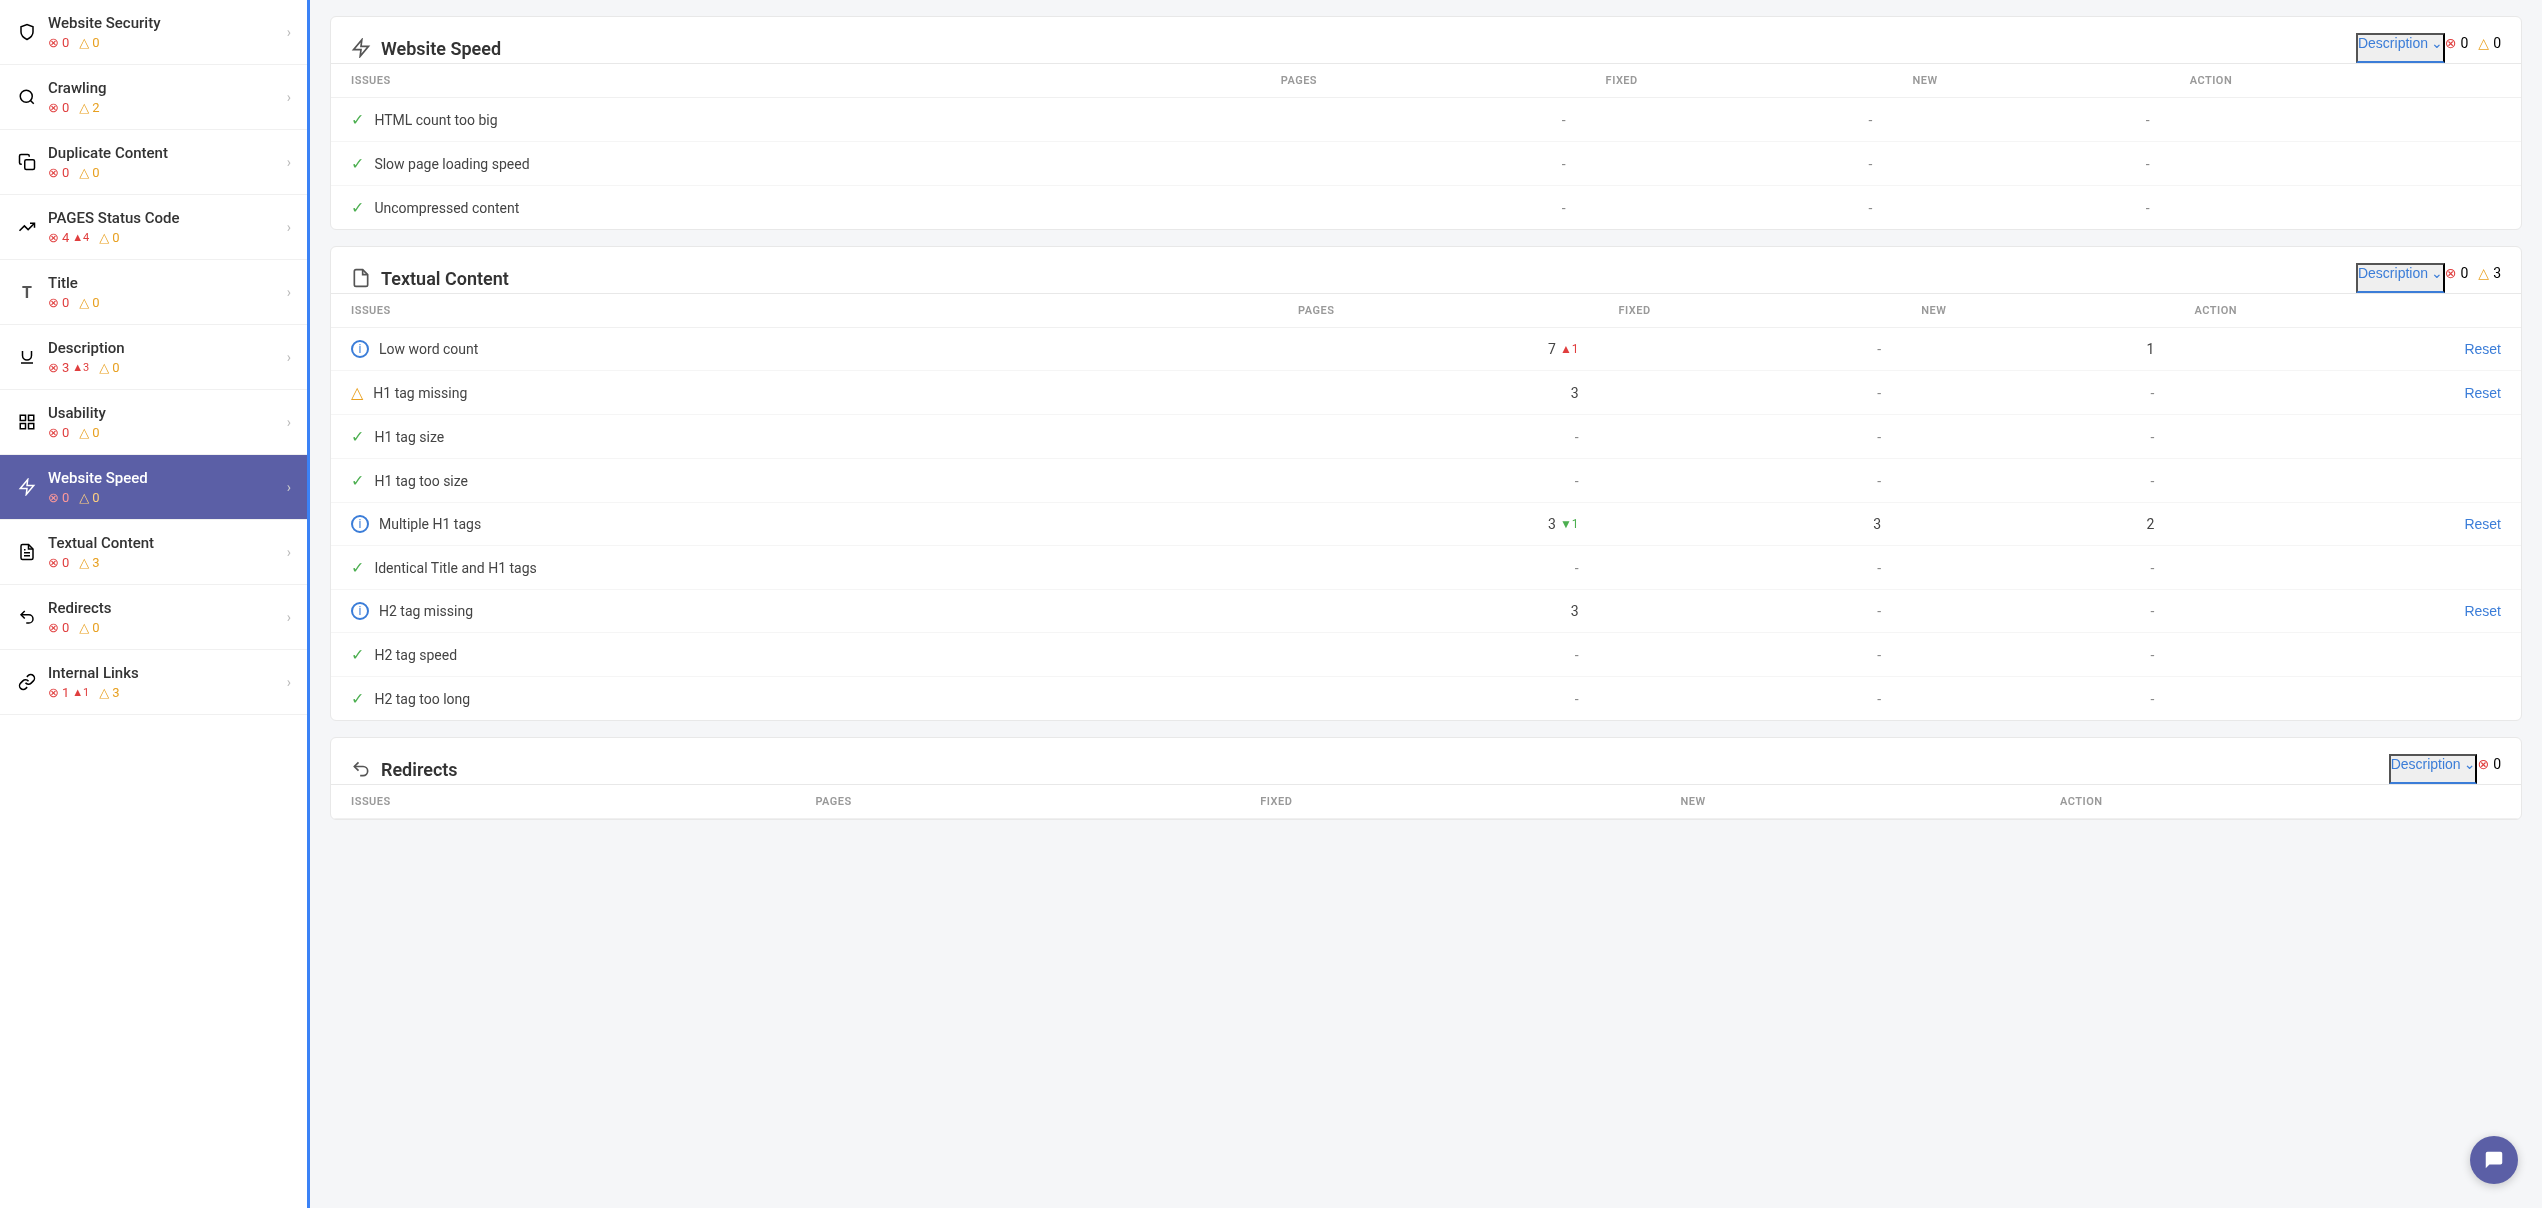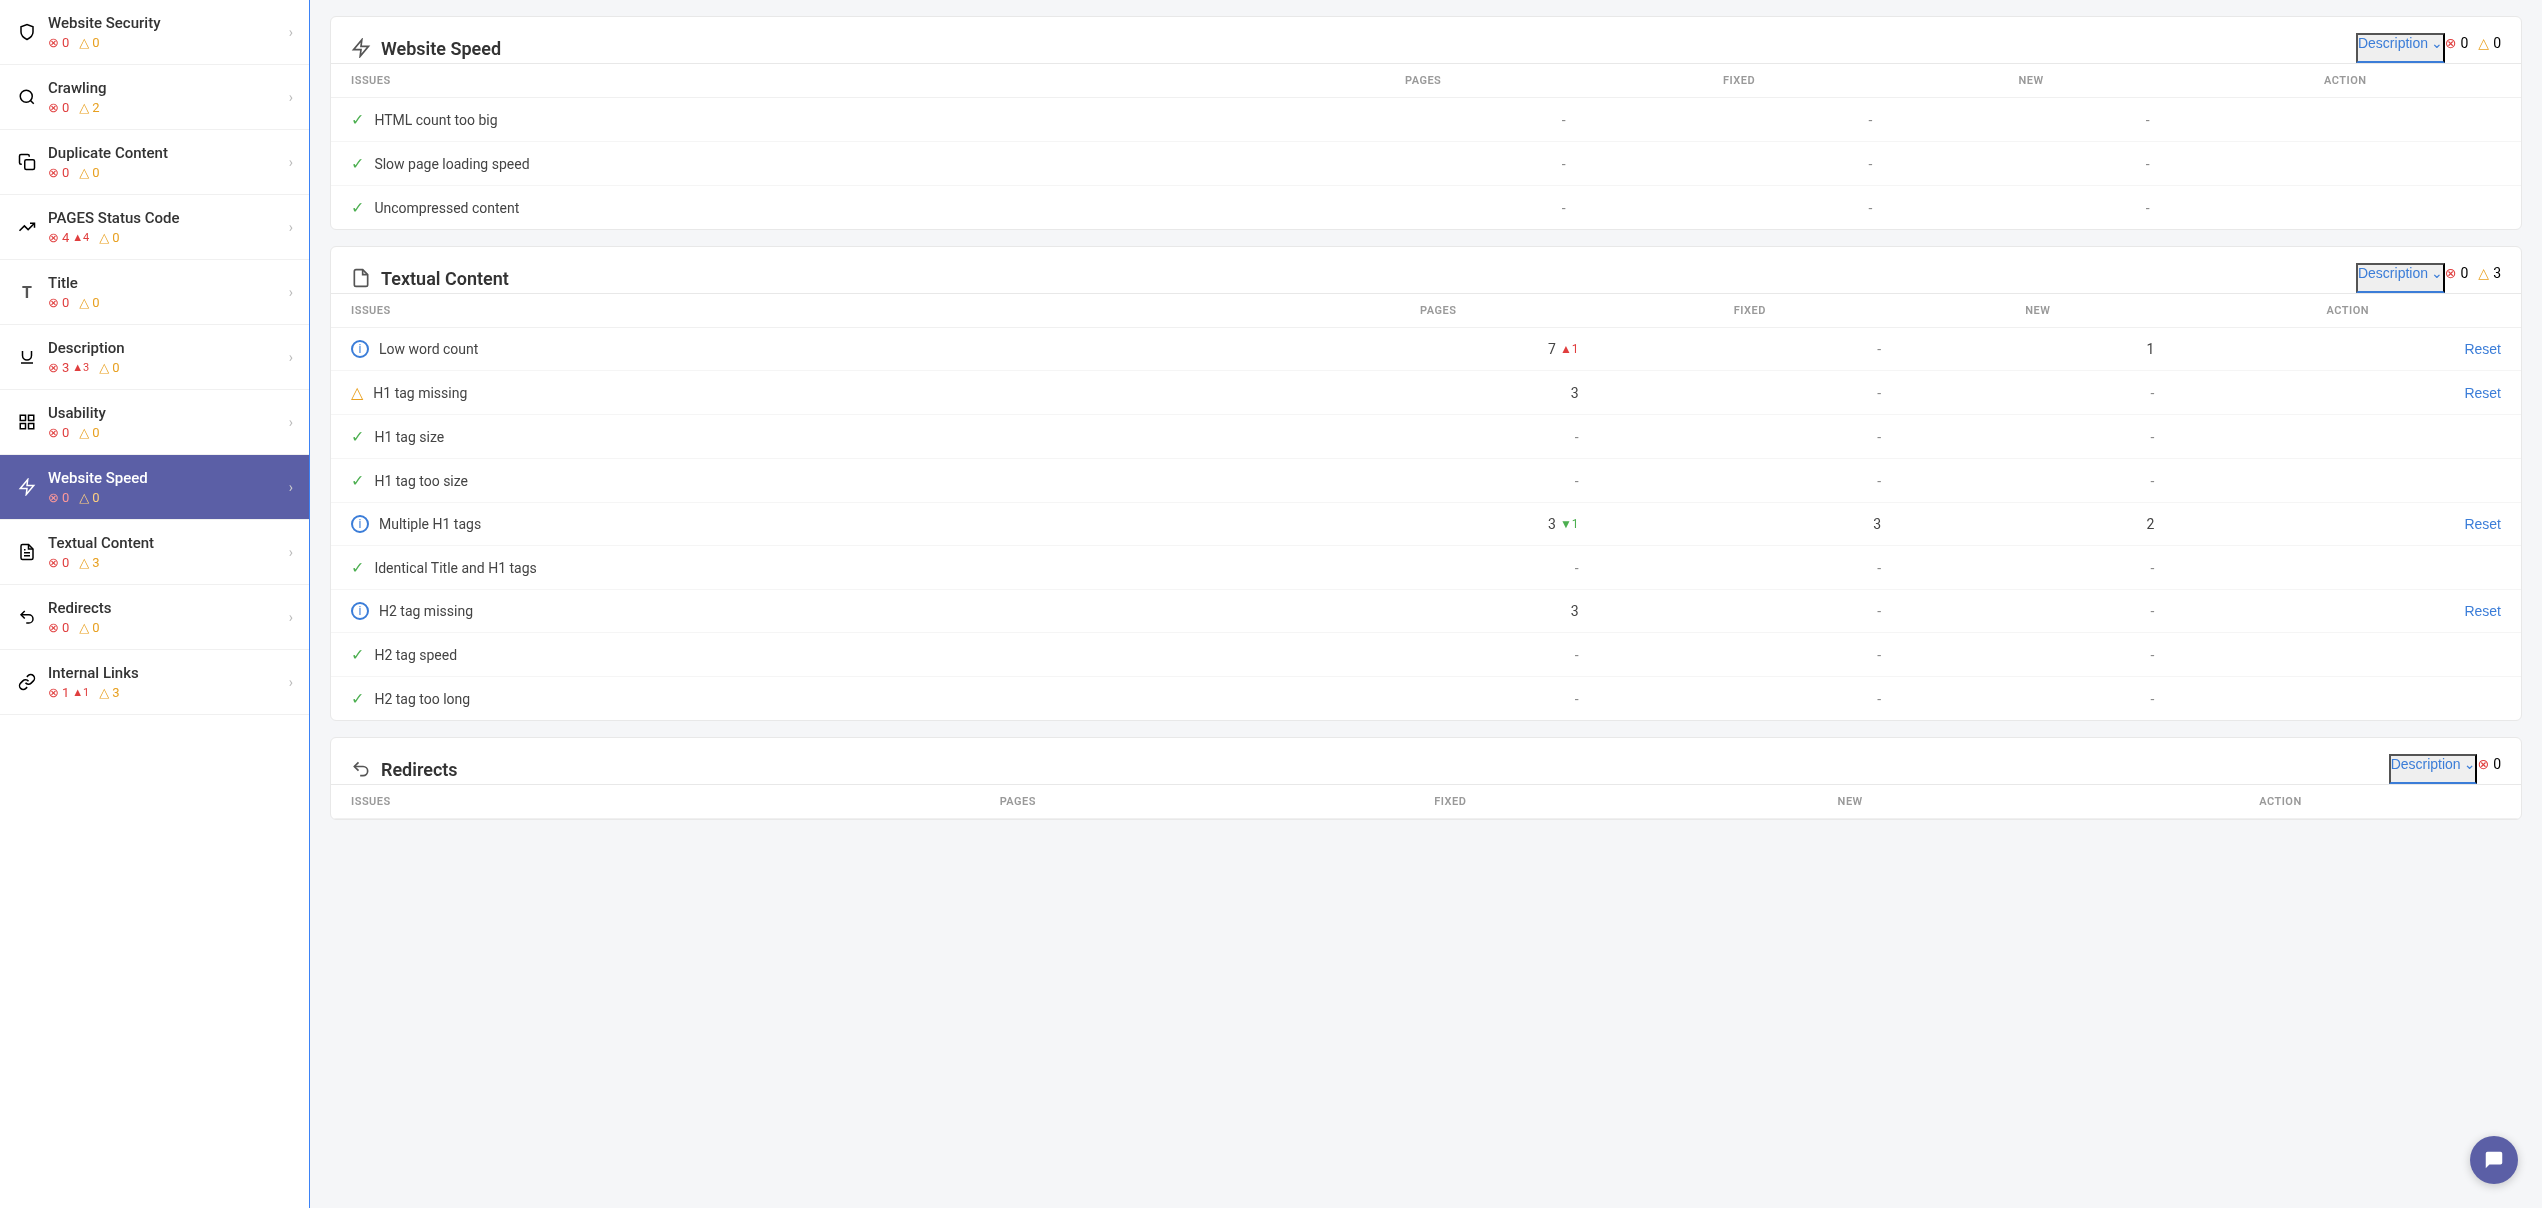"Website Security" .sidebar { border-right: 1px solid #3b82f6 -> 3px solid #3b82f6 }
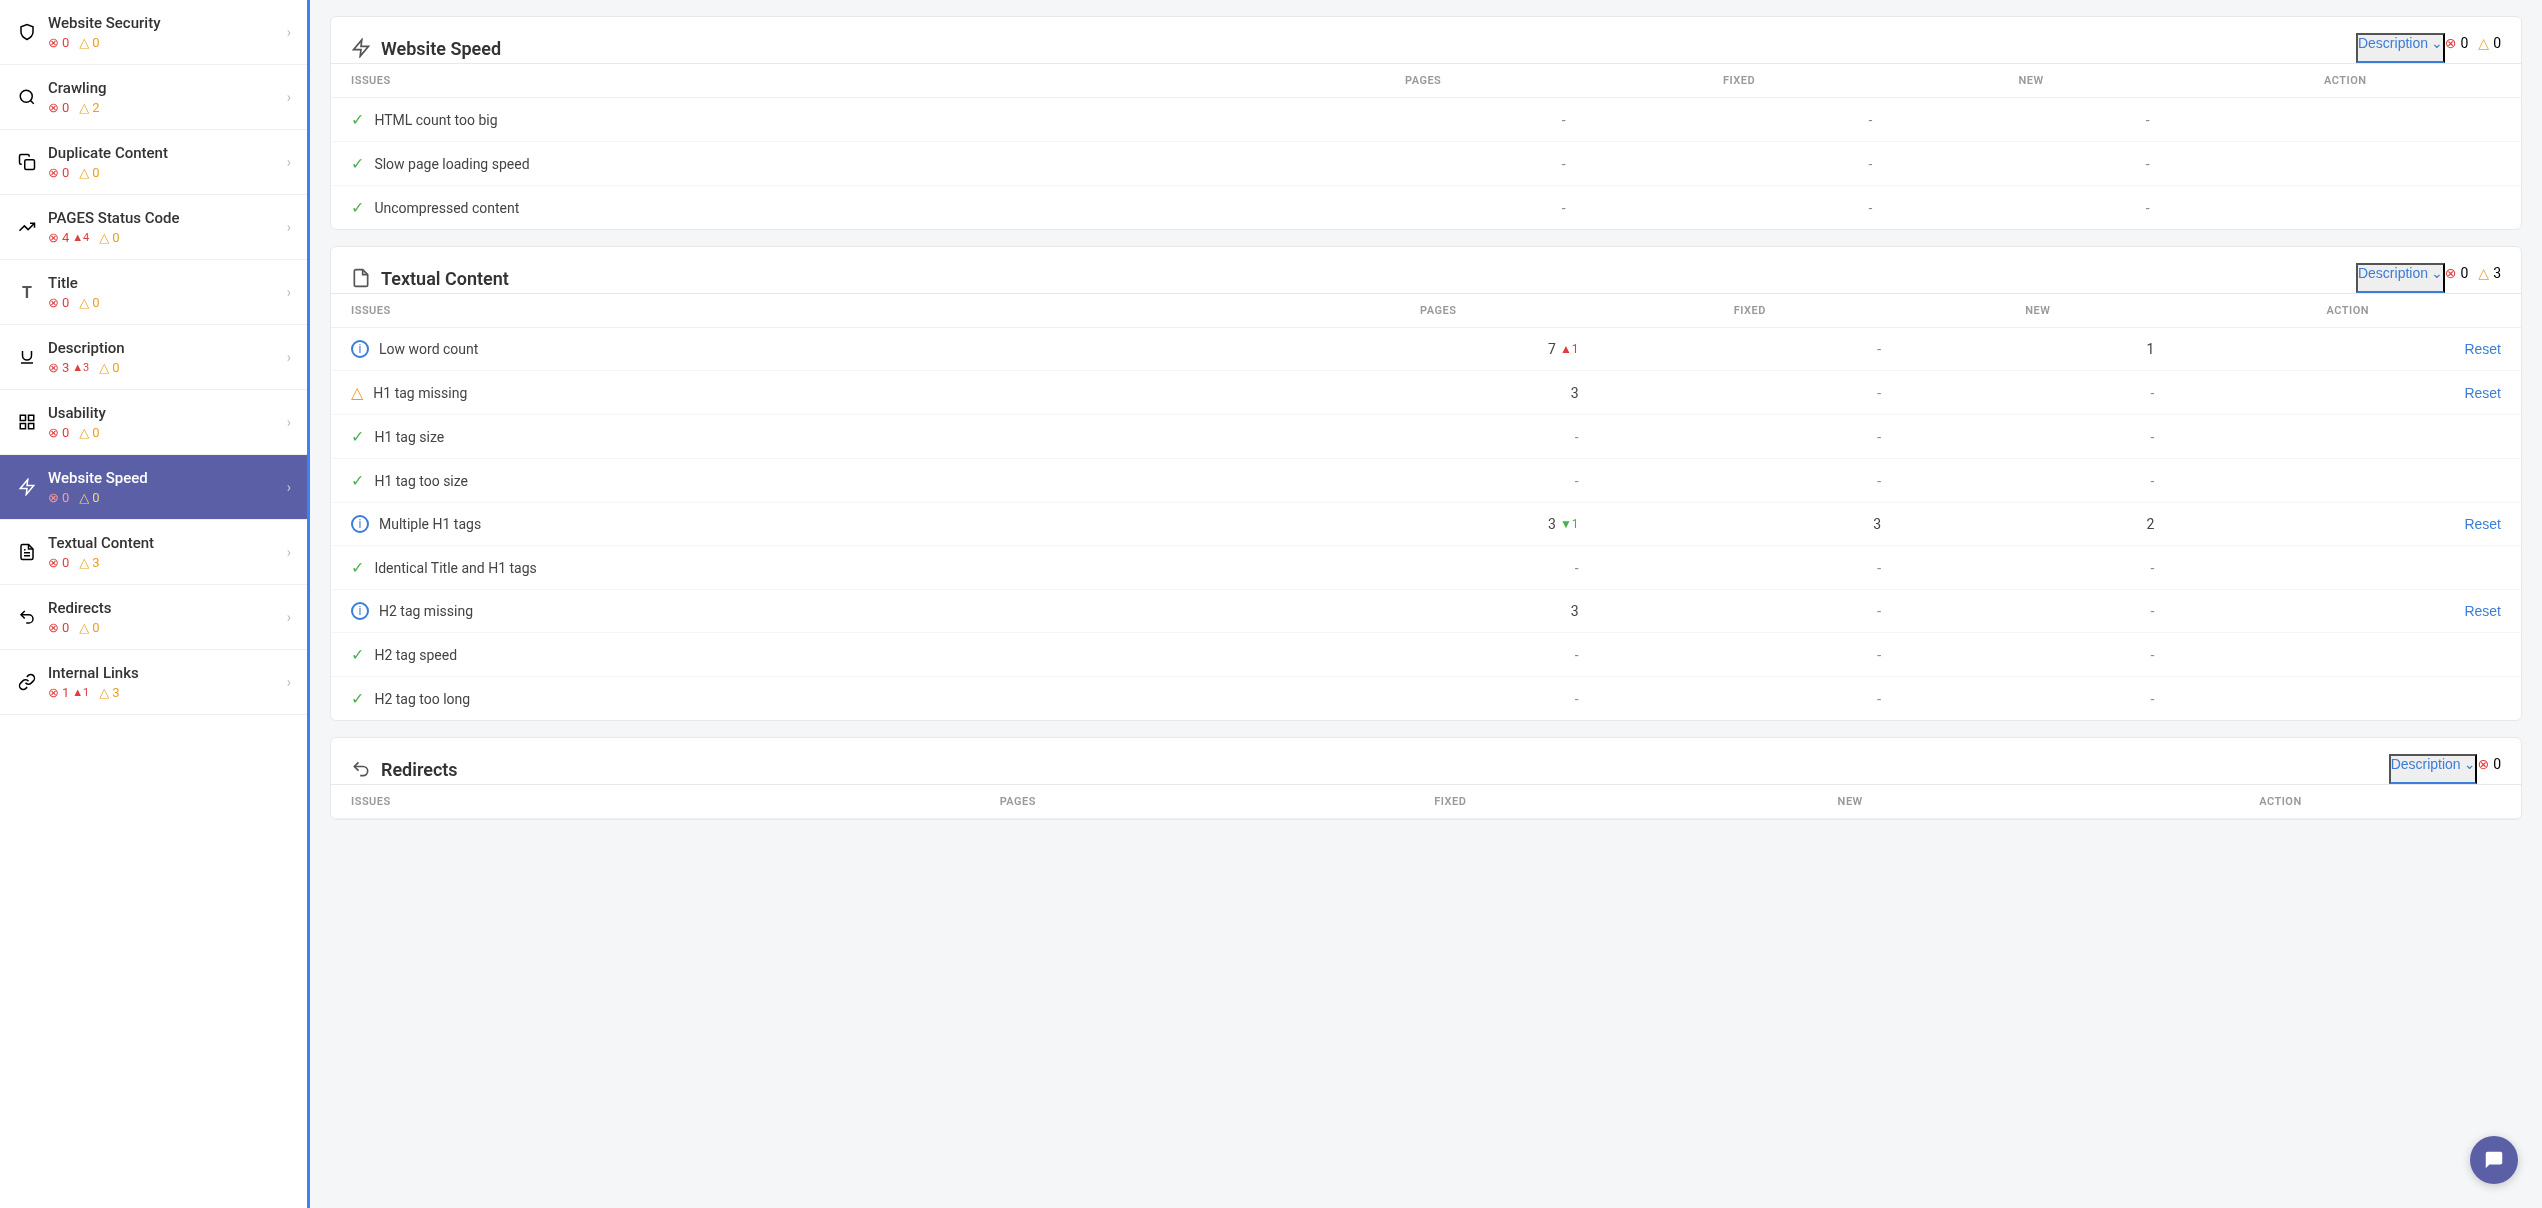"PAGES" .issues-table th.right { text-align: center -> left }
